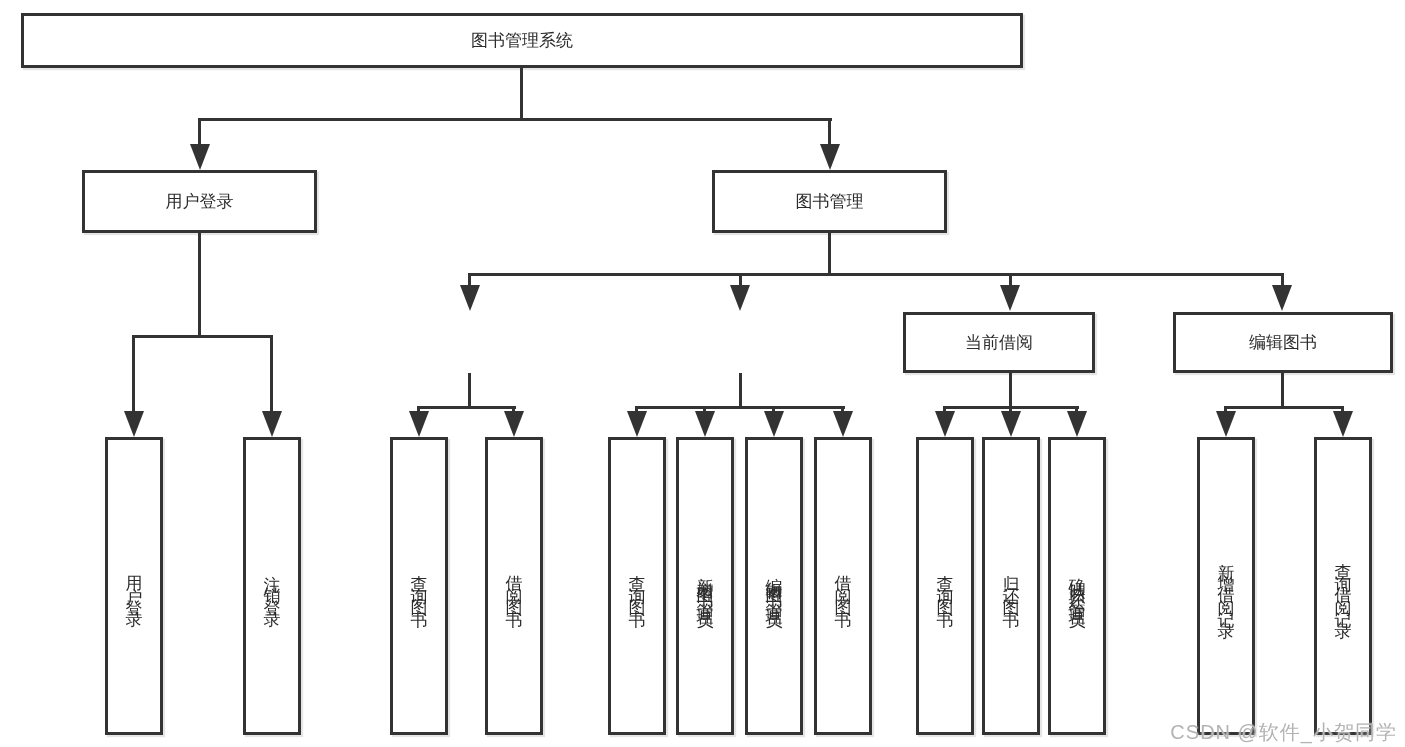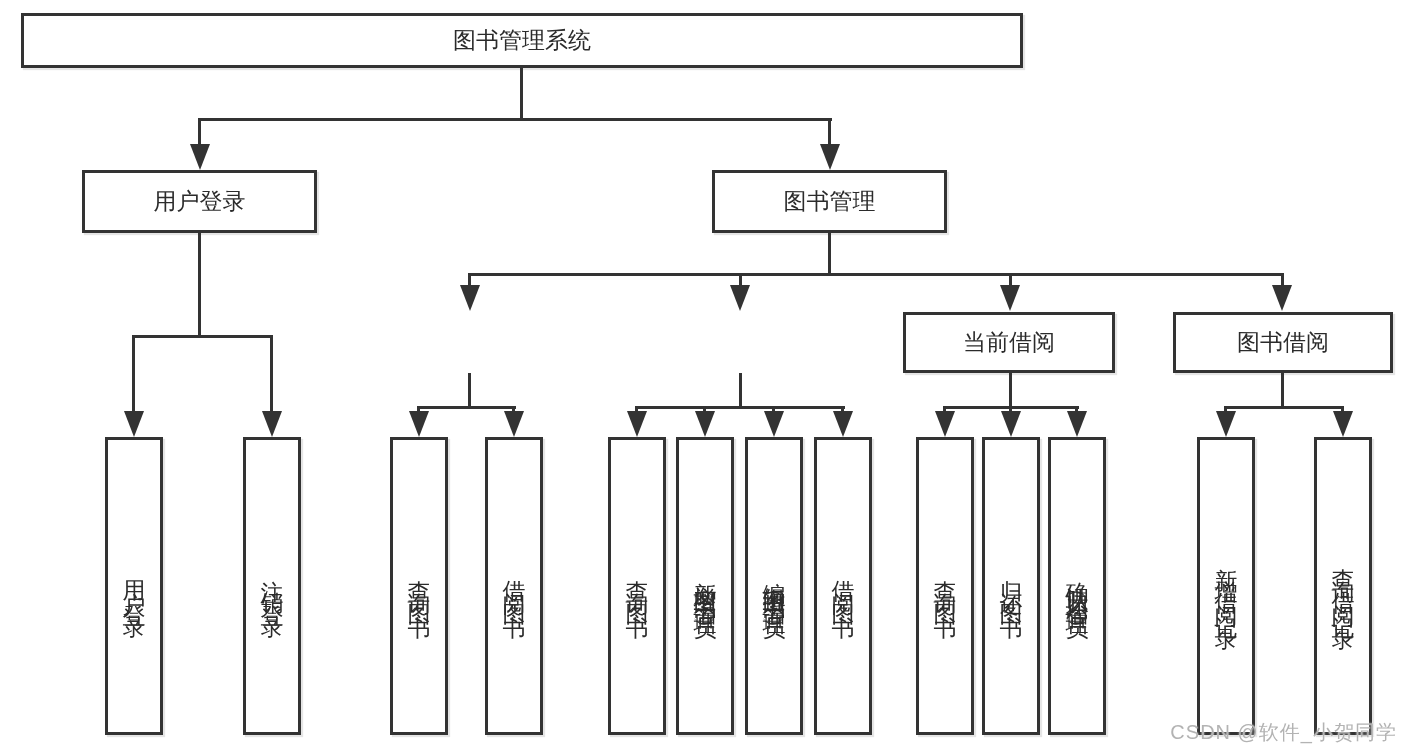"图书管理系统" .box { font-size: 23px -> 17px }
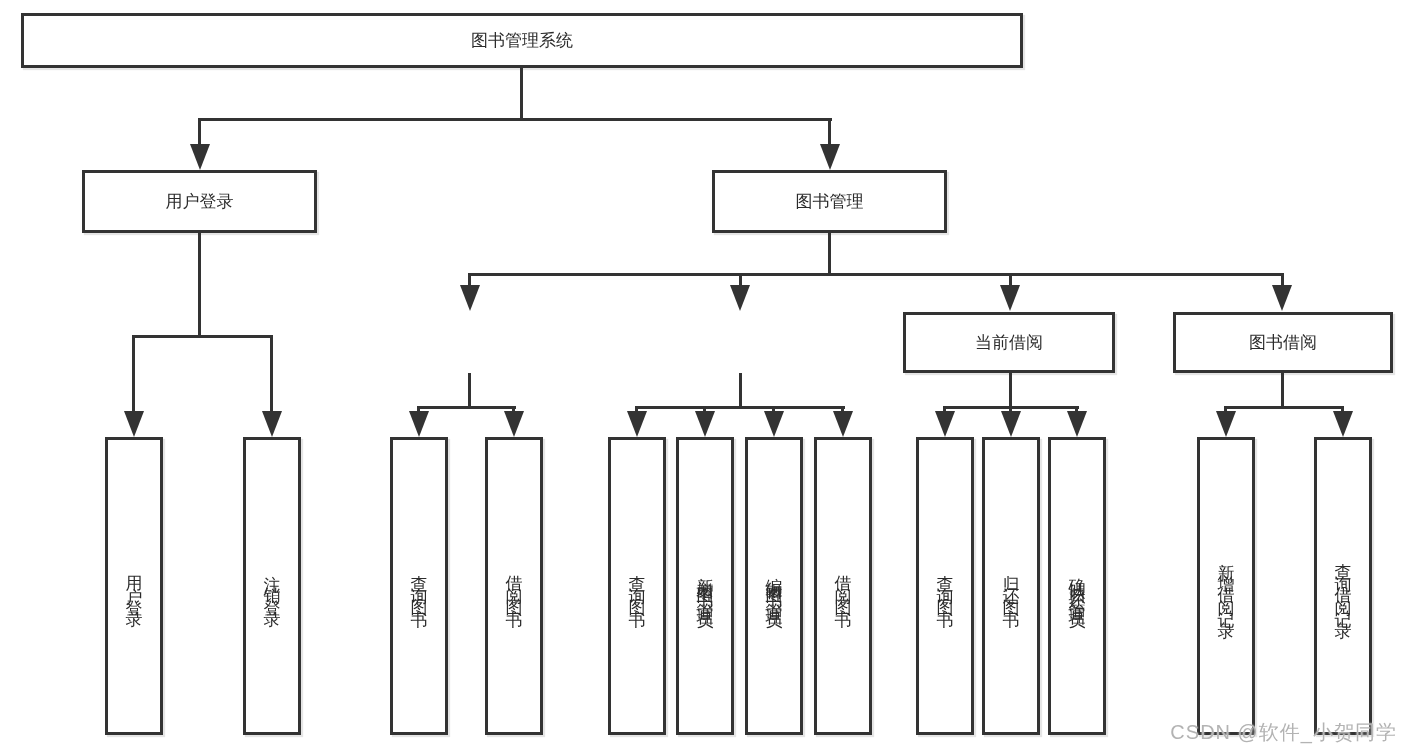"当前借阅" div.box { width: 212px -> 192px }
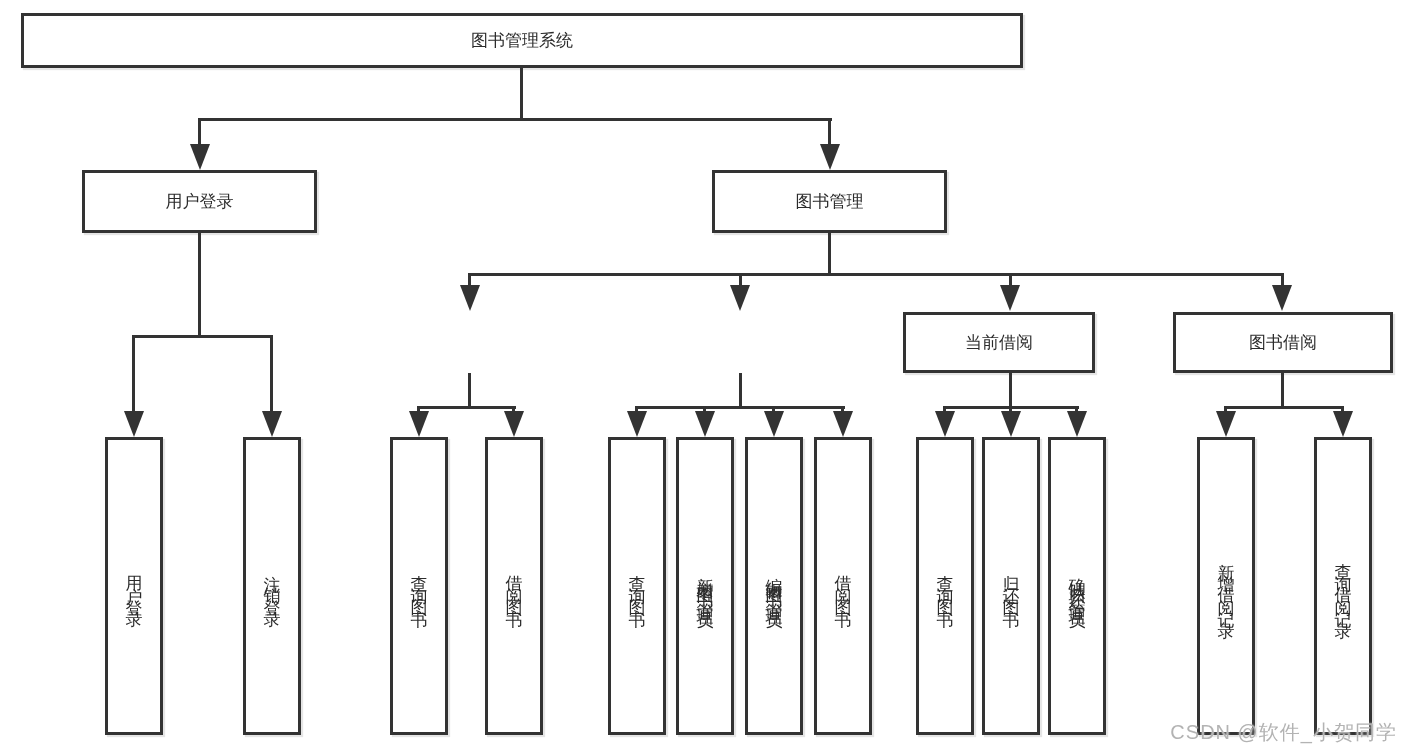"图书借阅" span { text: 图书借阅 -> 编辑图书 }
